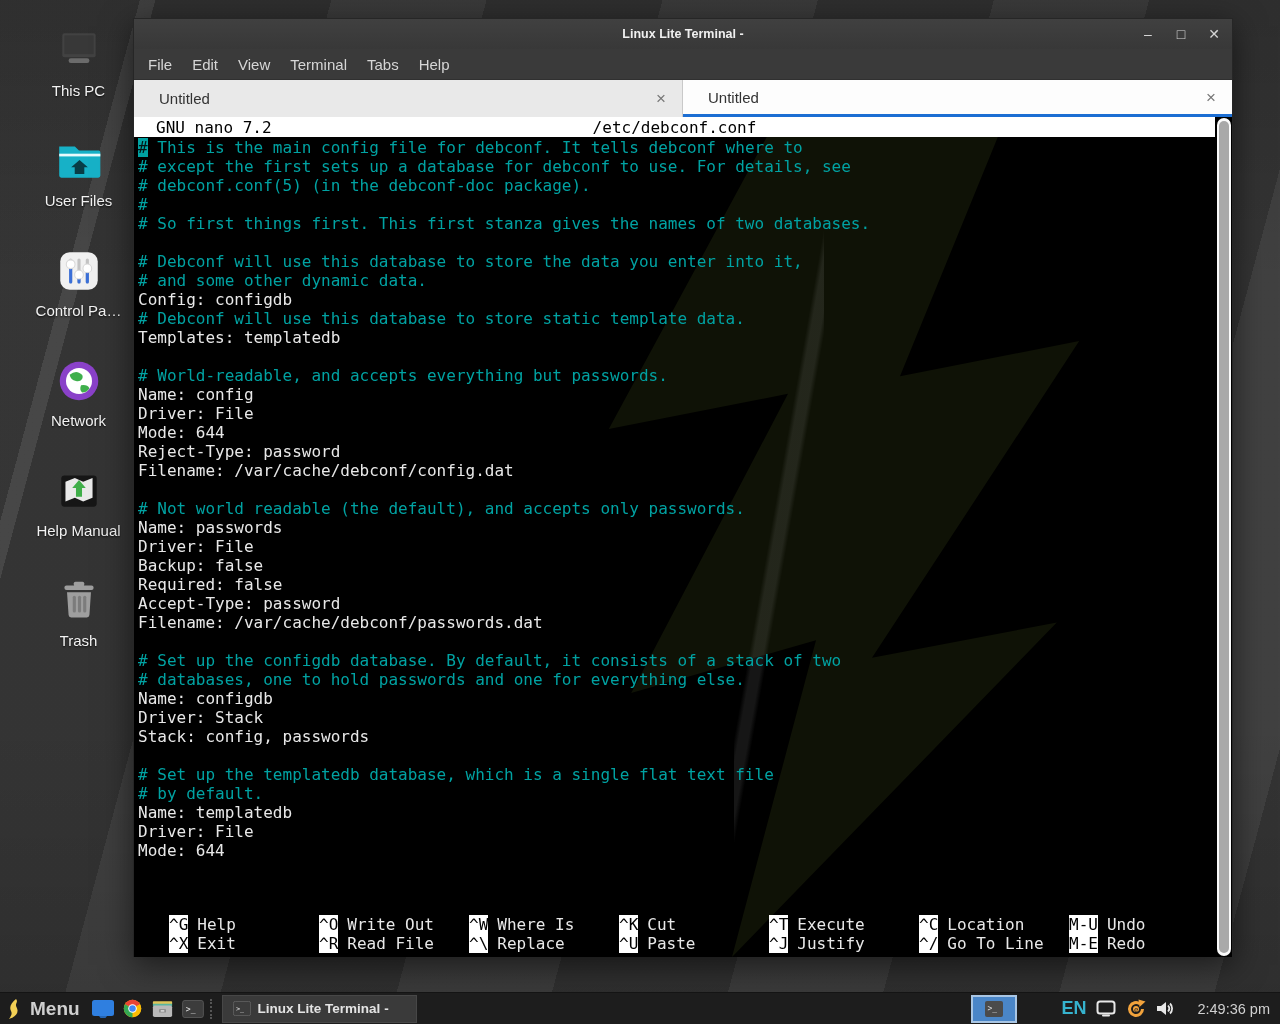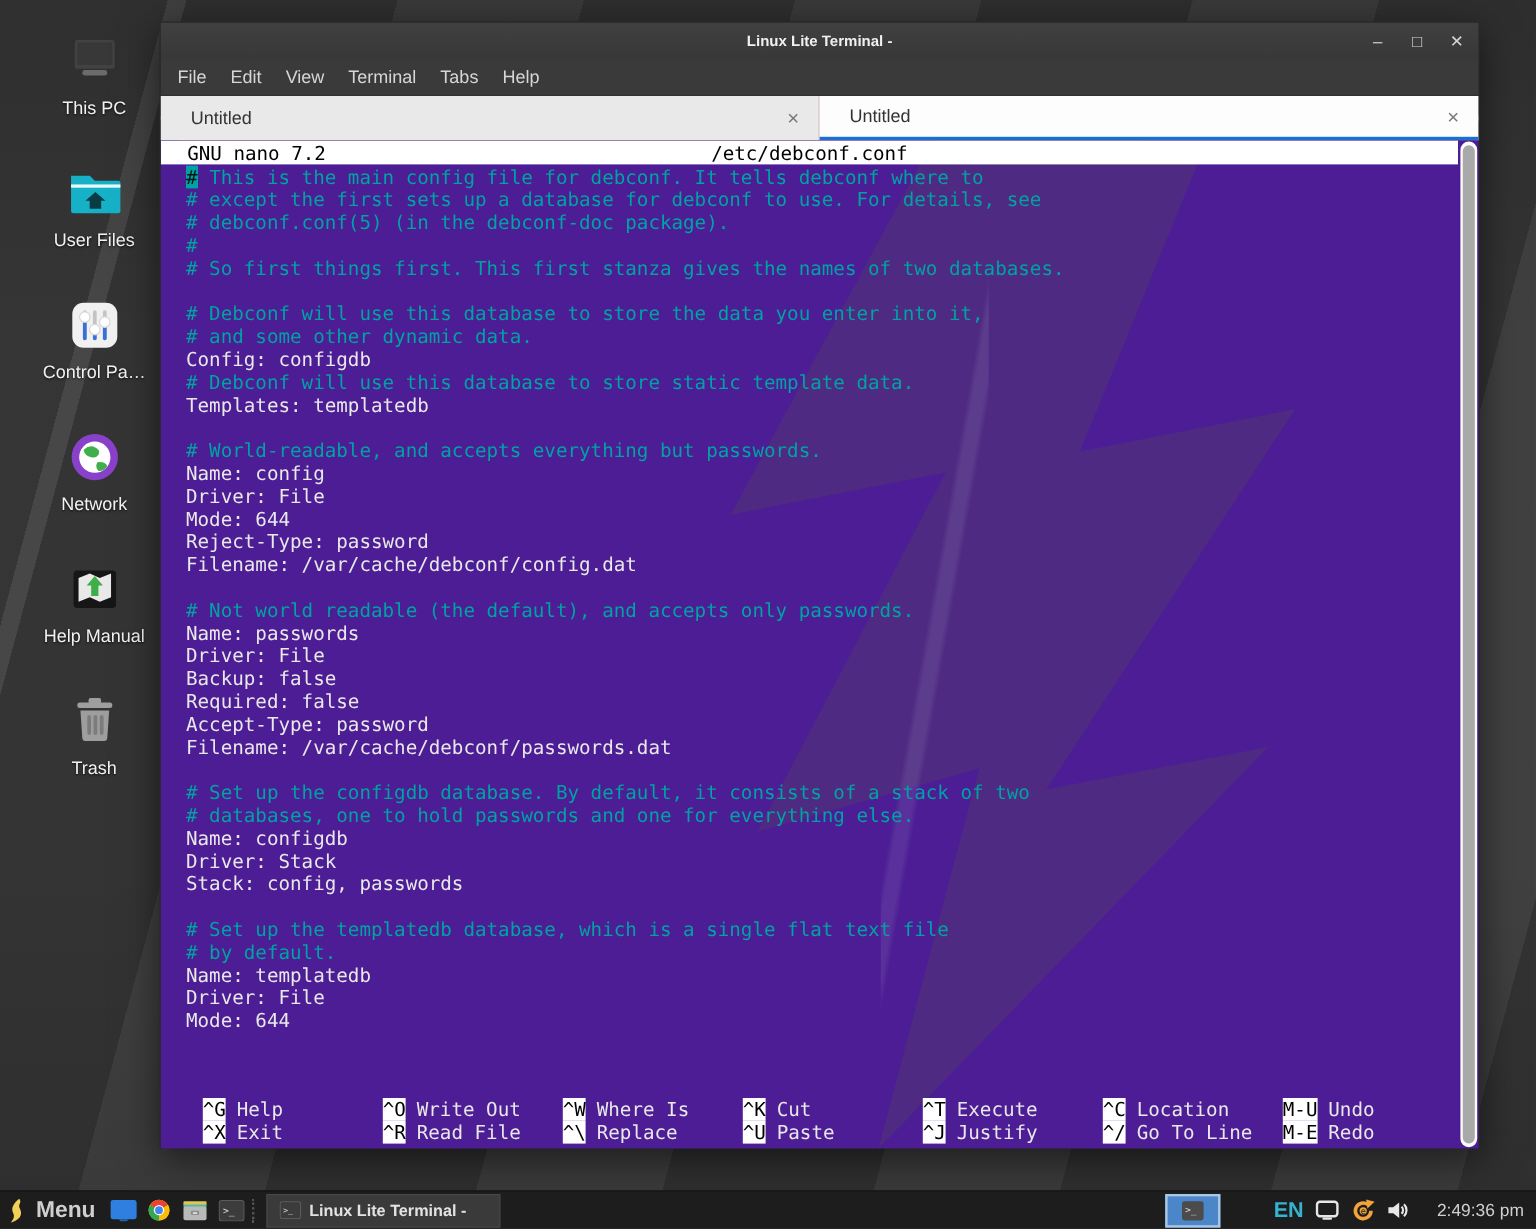"Untitled" .tabbar { background: #f97316 -> #ffffff; border-radius: 18px -> none }
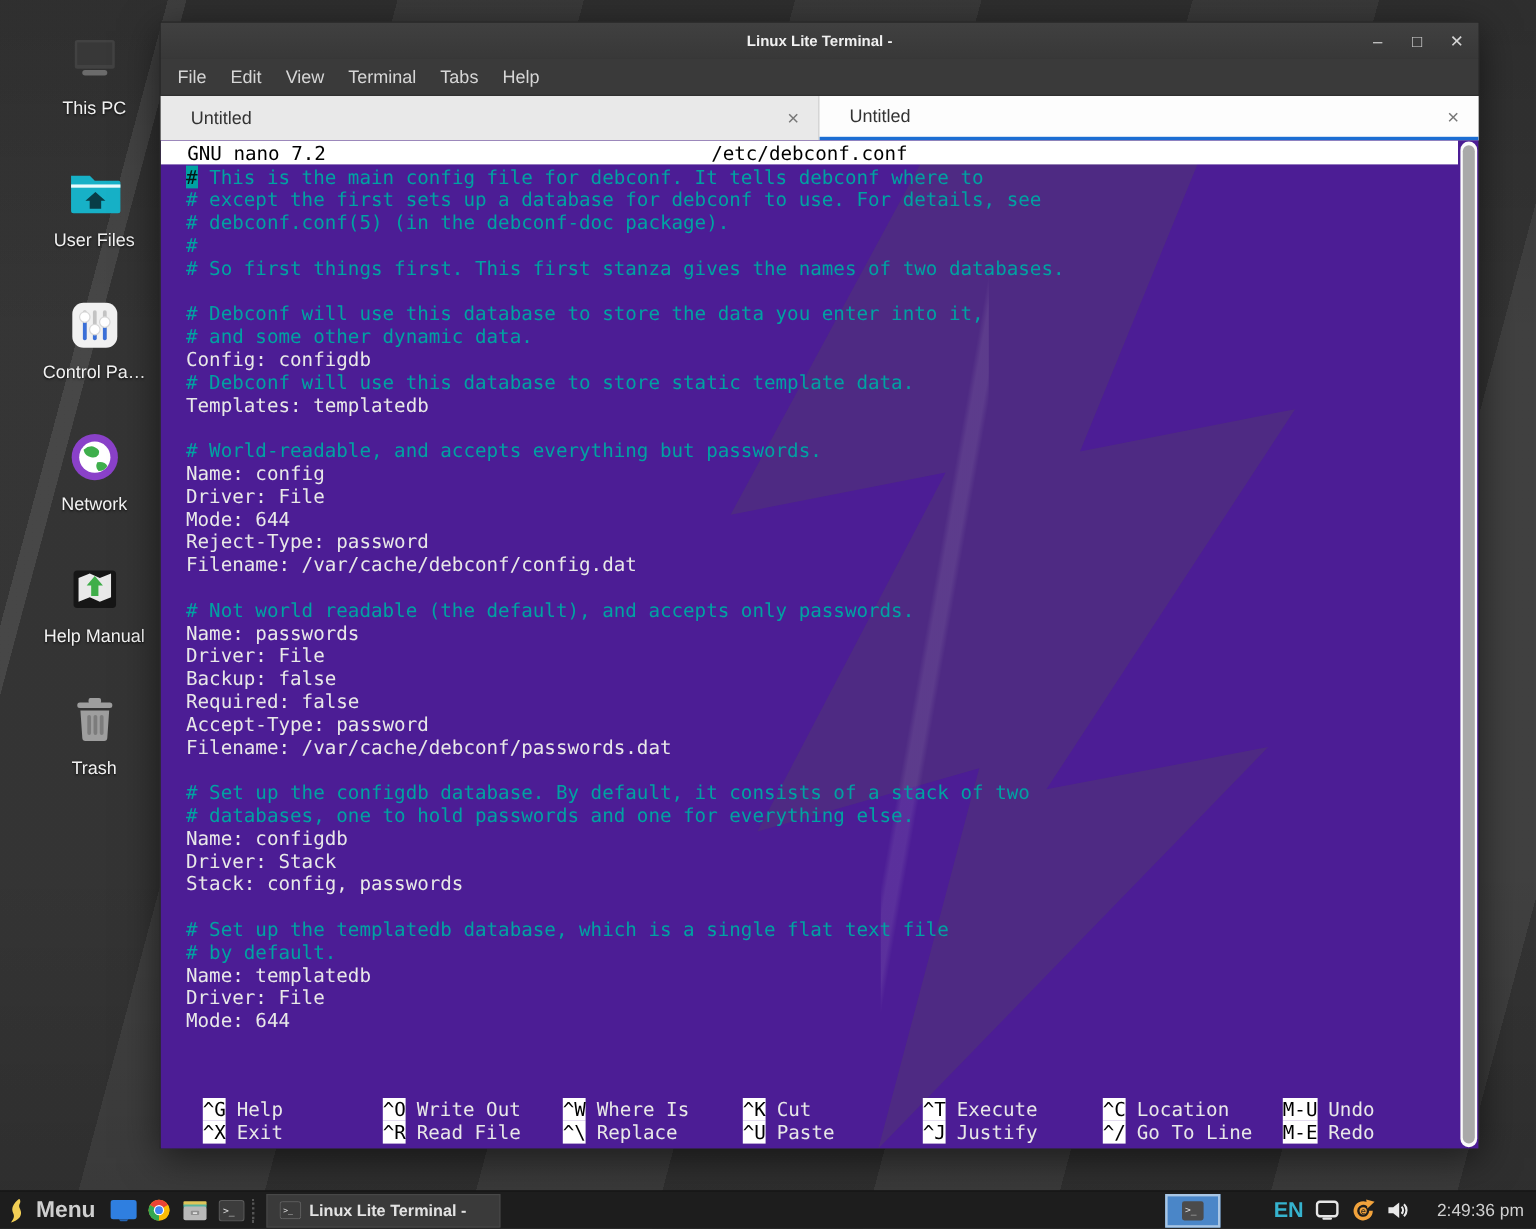"GNU nano 7.2" .terminal { background: #4c1d95 -> #000000 }
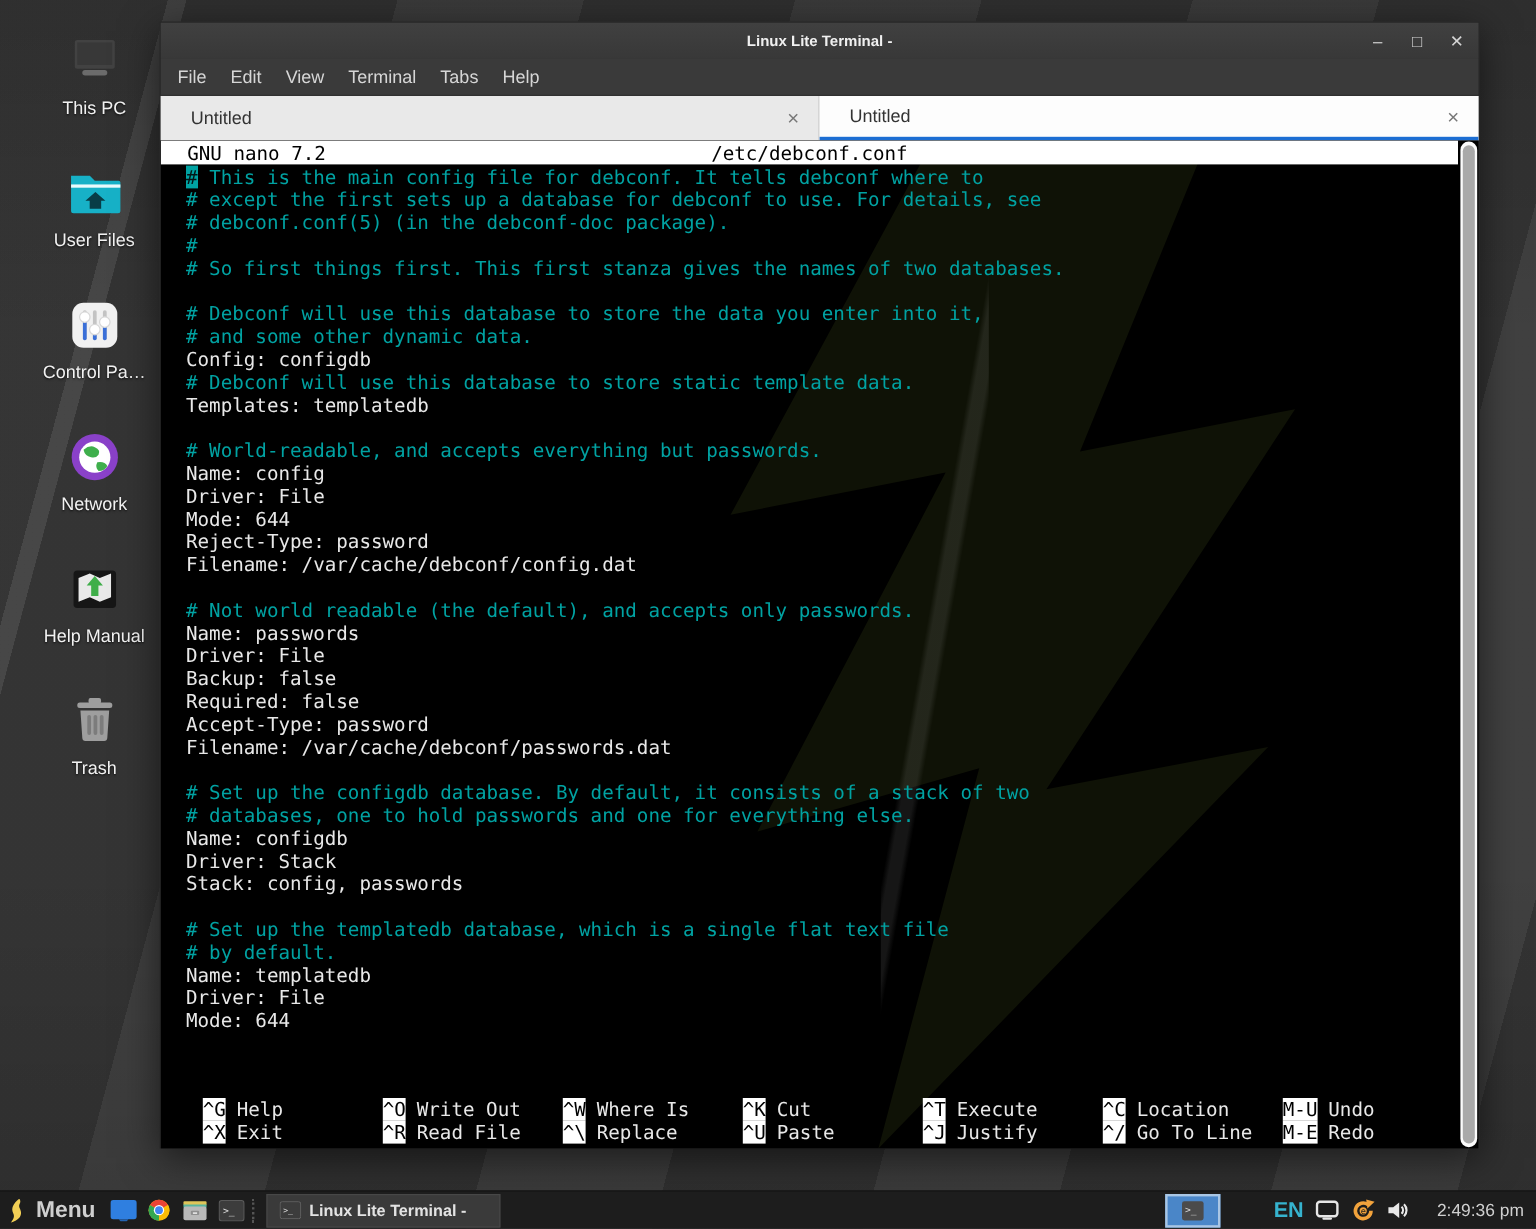"# This is the main" .nano-body { padding: 1px 0 0 21px -> 1px 0 0 4px }
